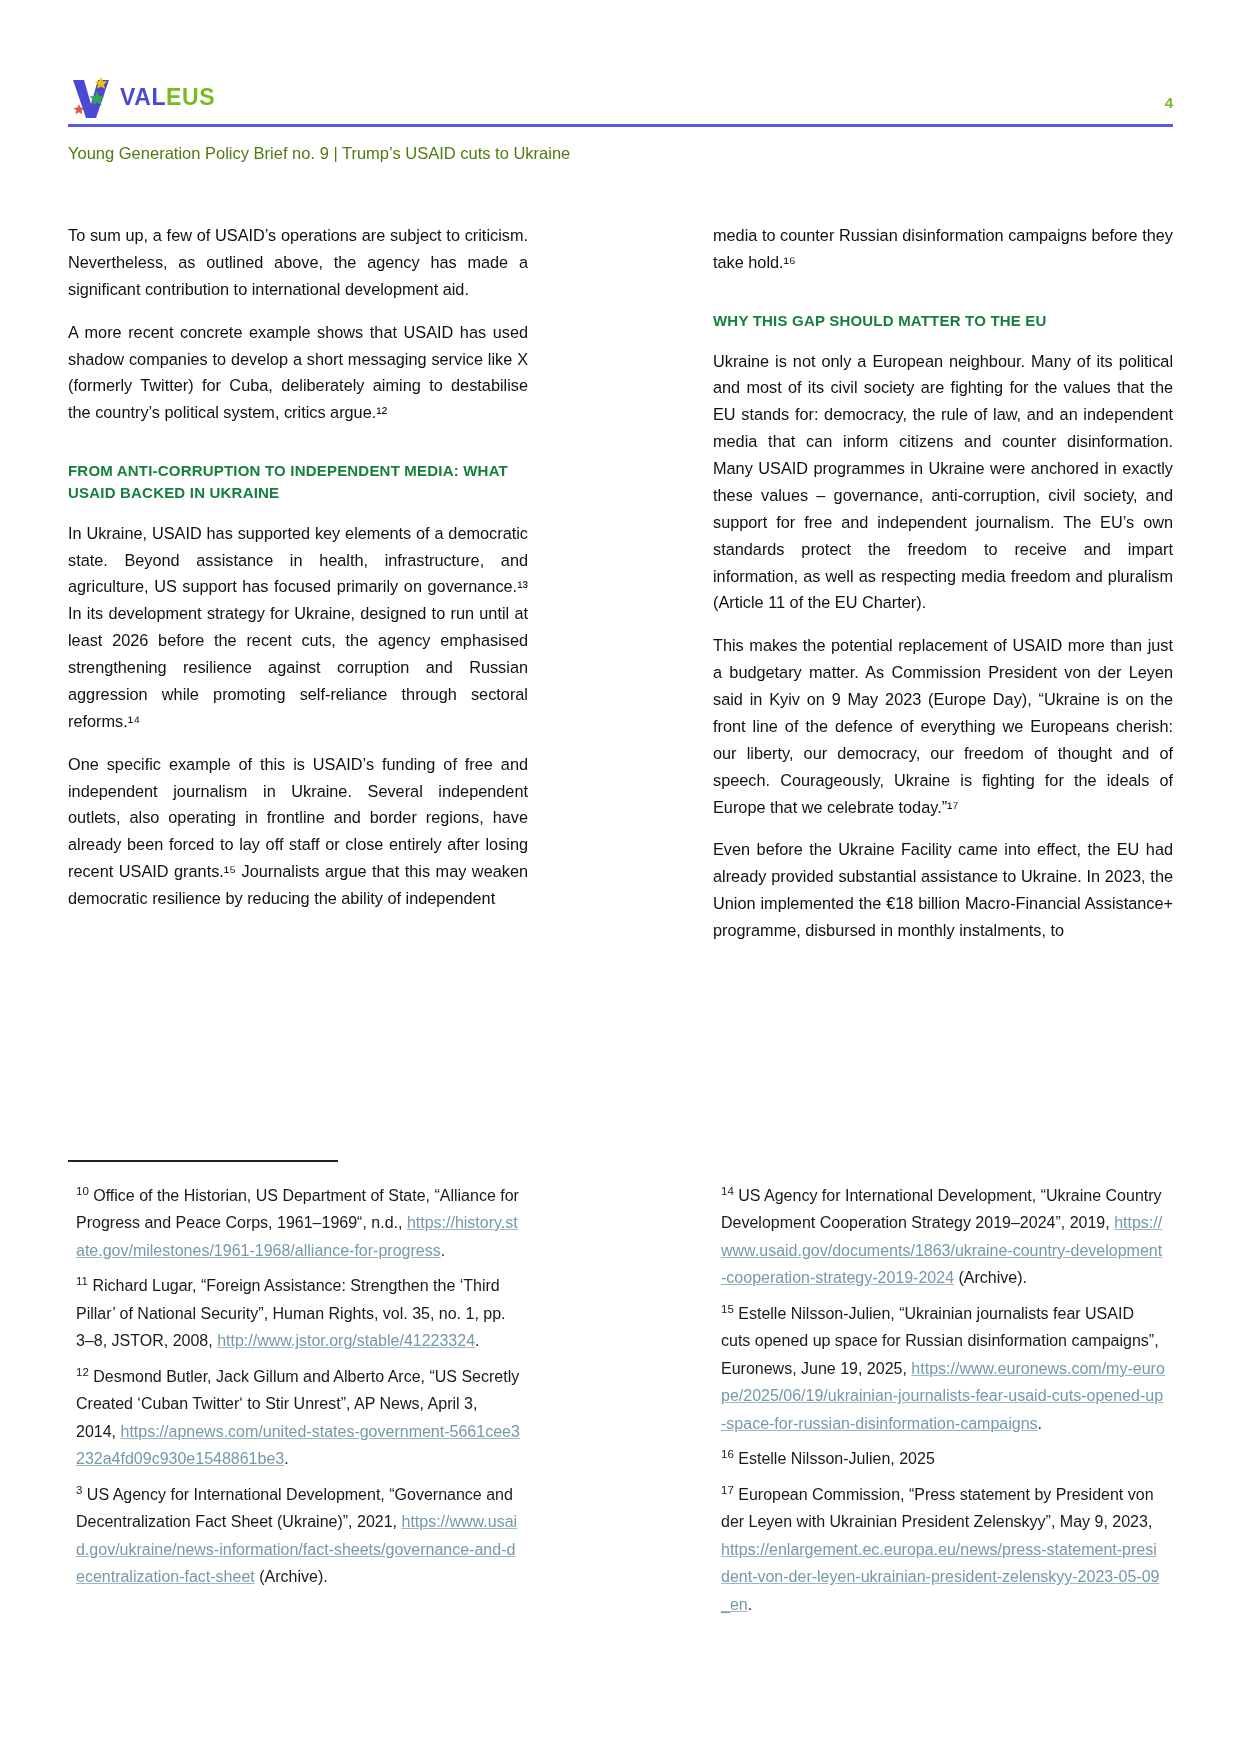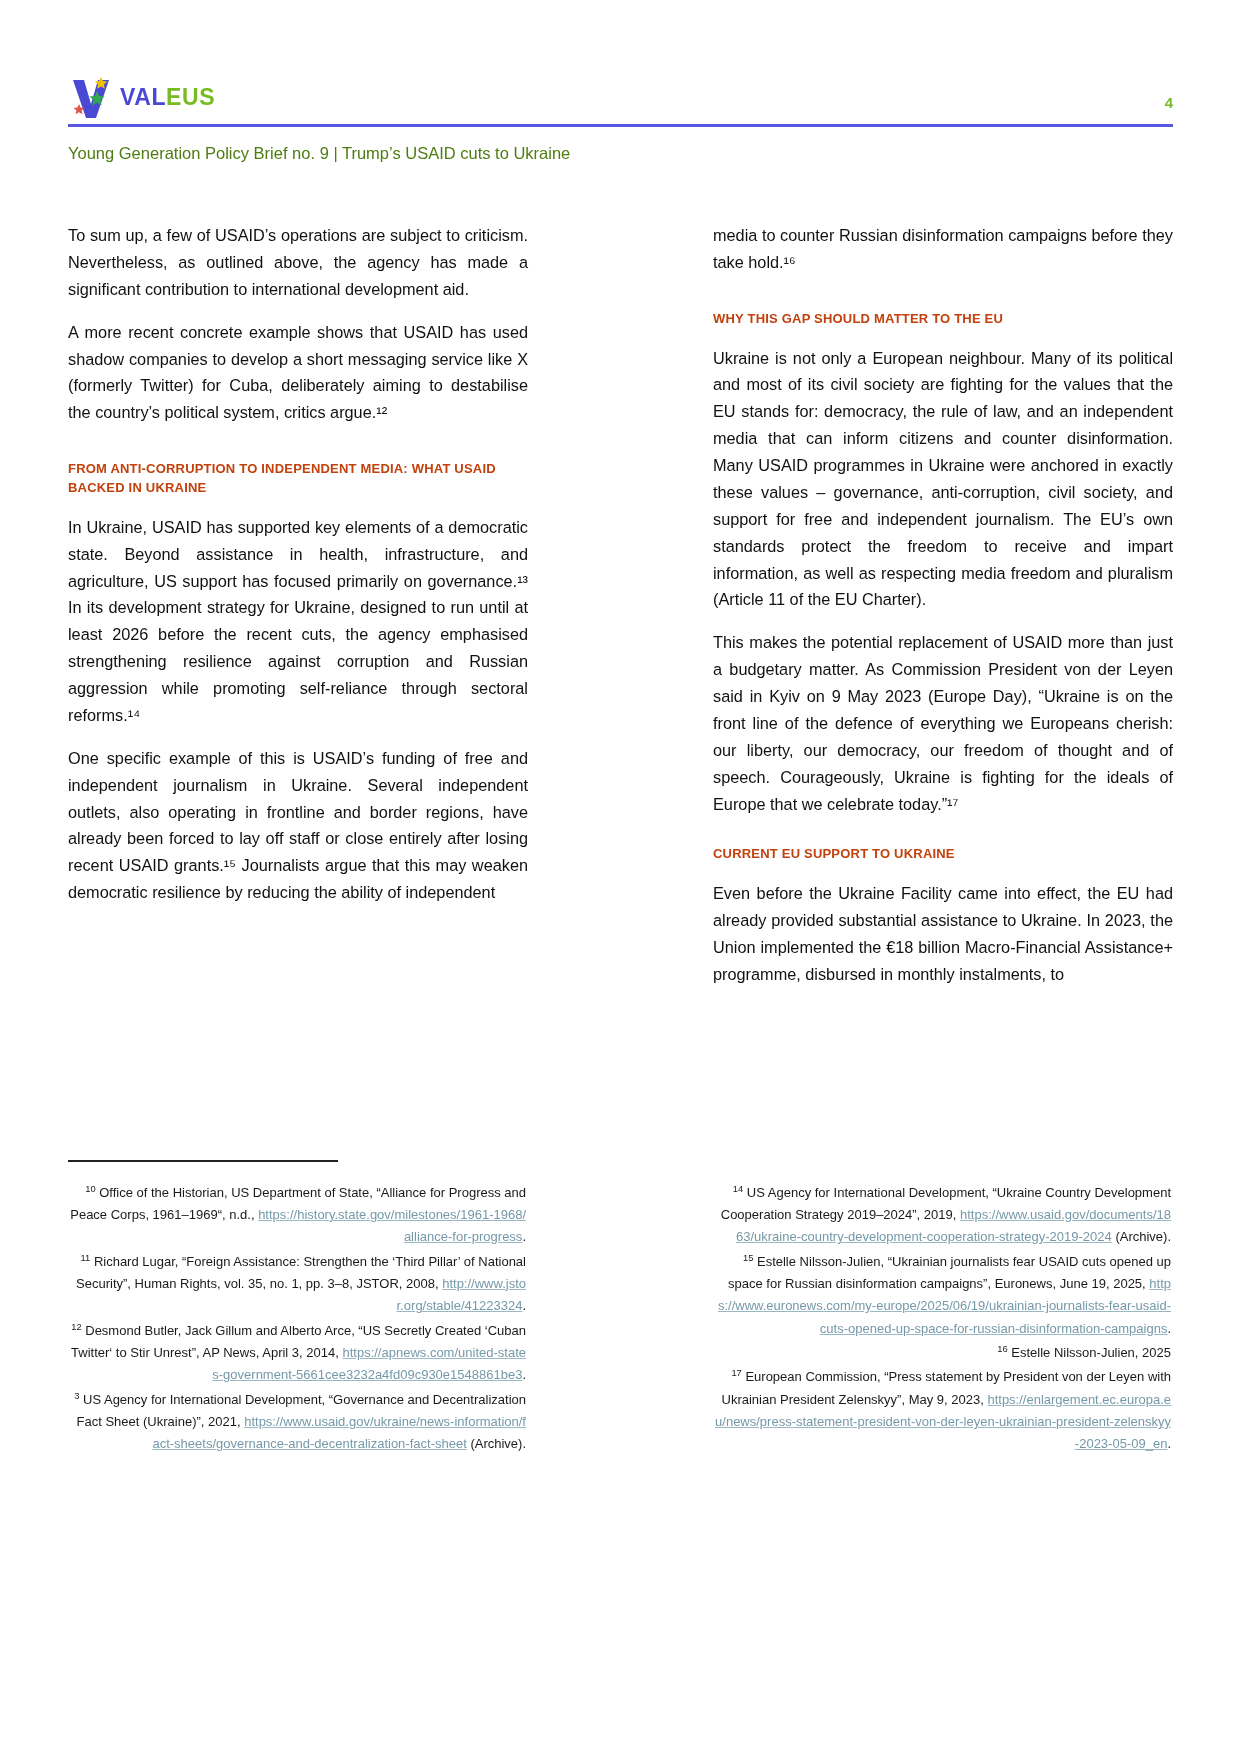"WHY THIS GAP SHOULD MATTER" h2.section { color: #c2410c -> #15803d; font-size: 13px -> 15px }
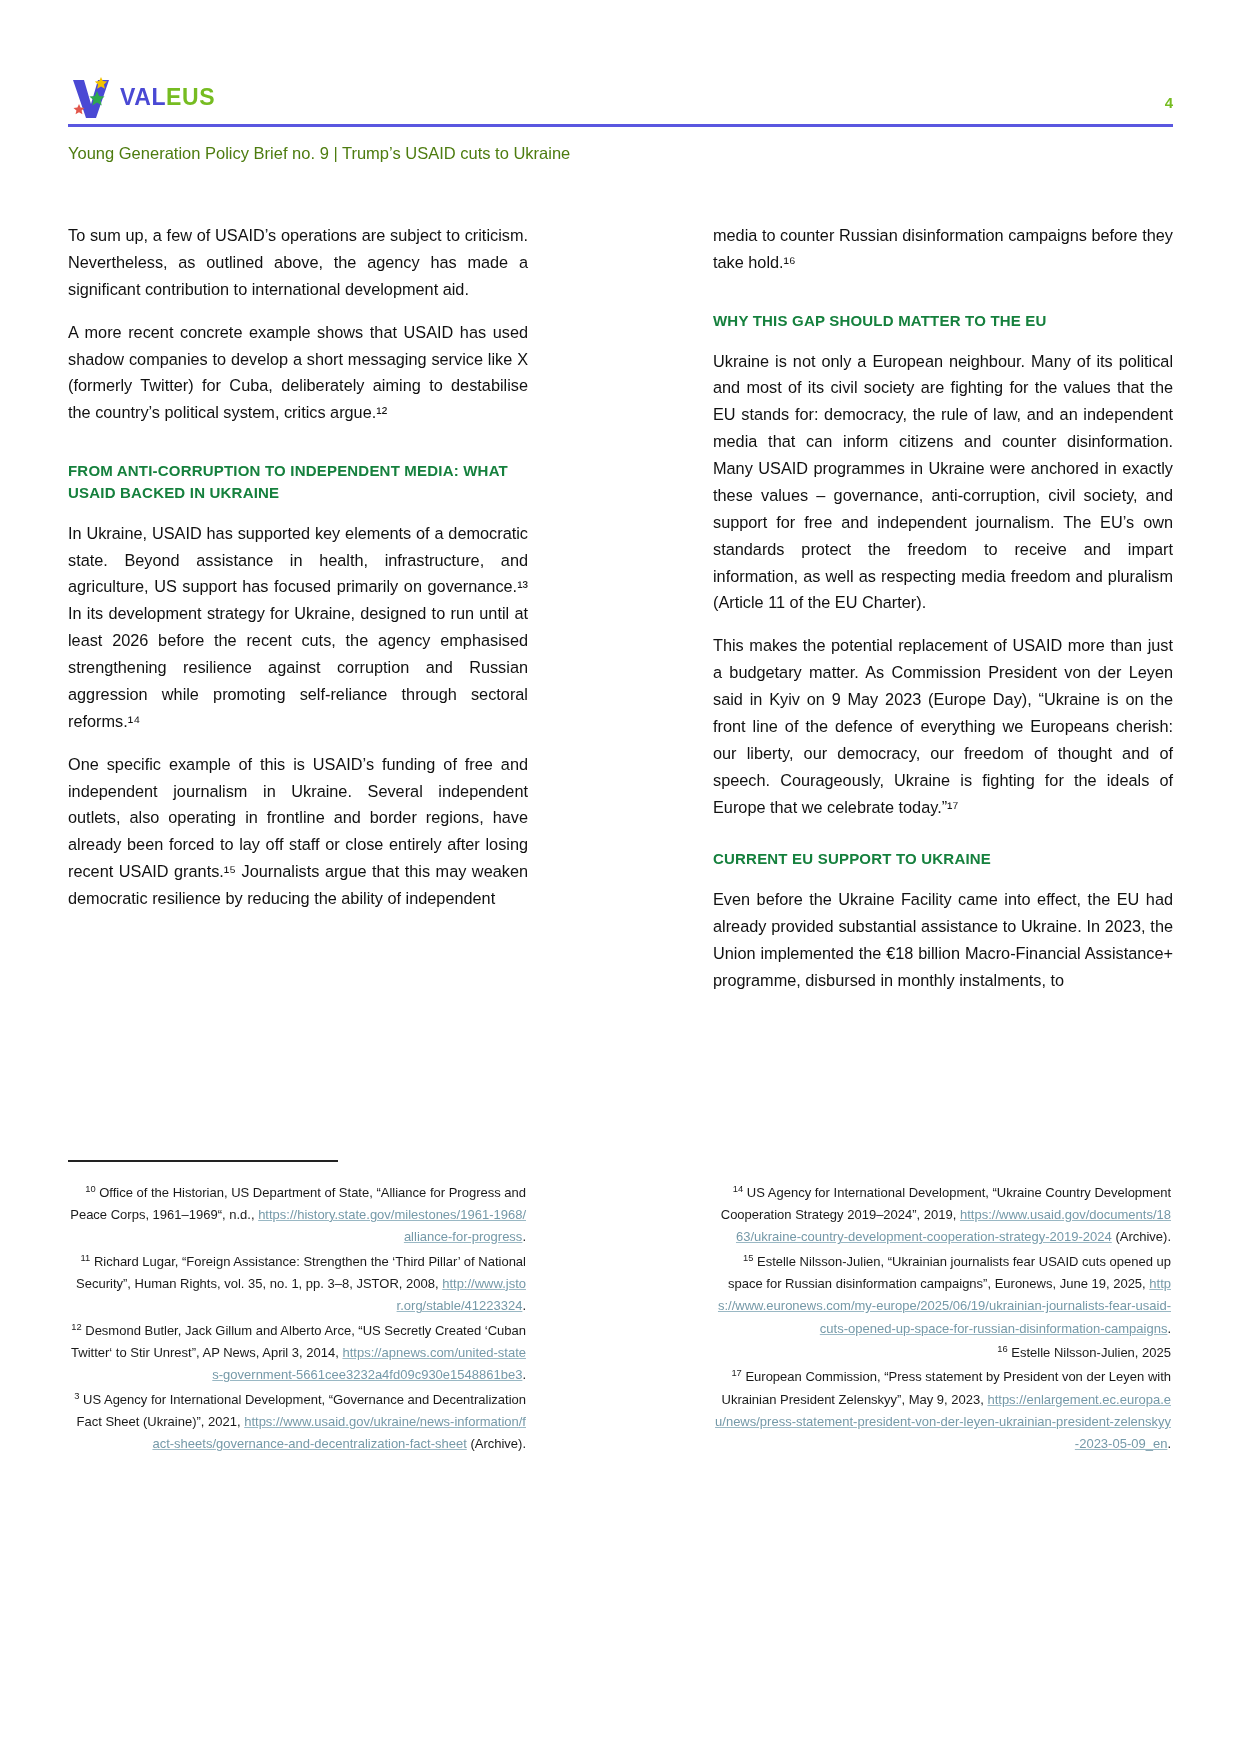"CURRENT EU SUPPORT TO UKRAINE" h2.section { html: <h2>CURRENT EU SUPPORT TO UKRAINE</h2> -> none }
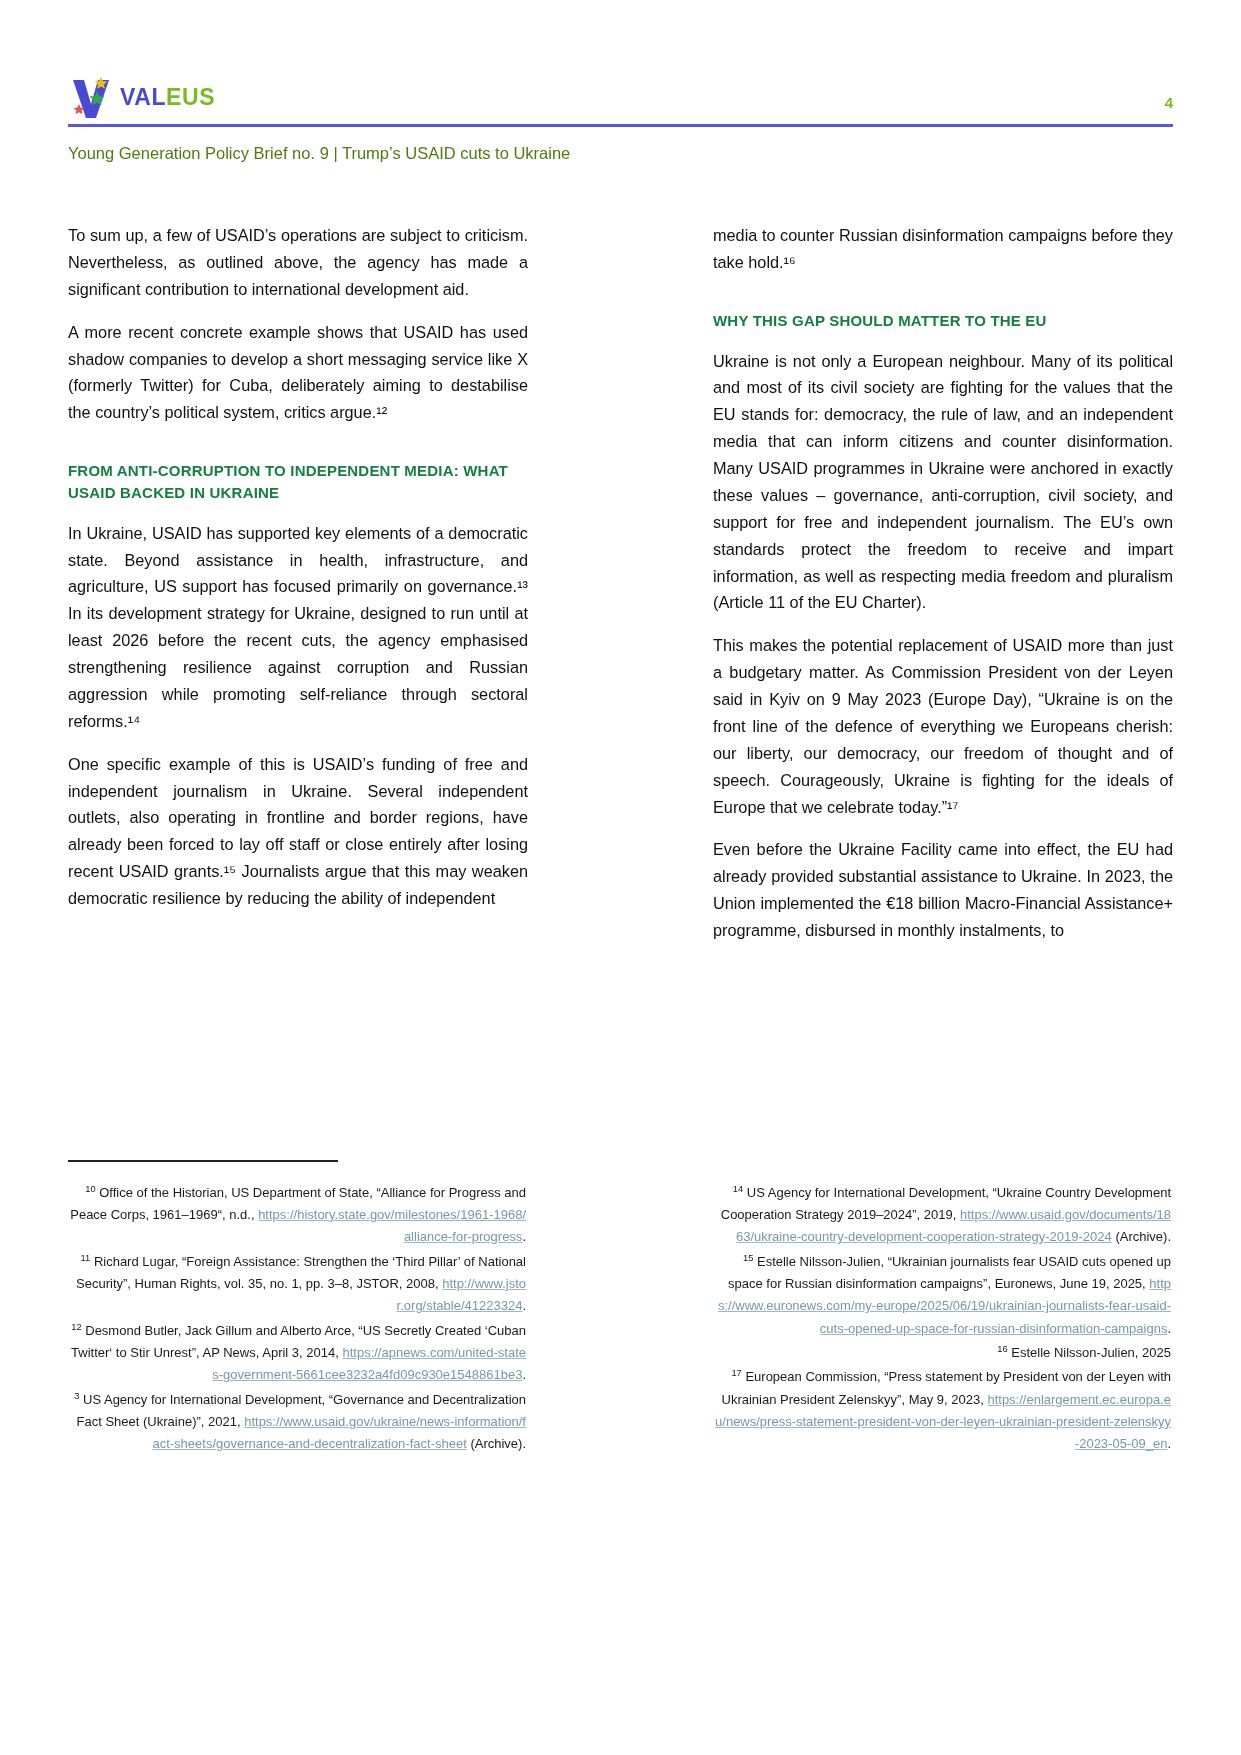"10 Office of the Historian," .fn-item { font-size: 13px -> 16px; margin: 2px -> 8px; text-align: right -> left }
